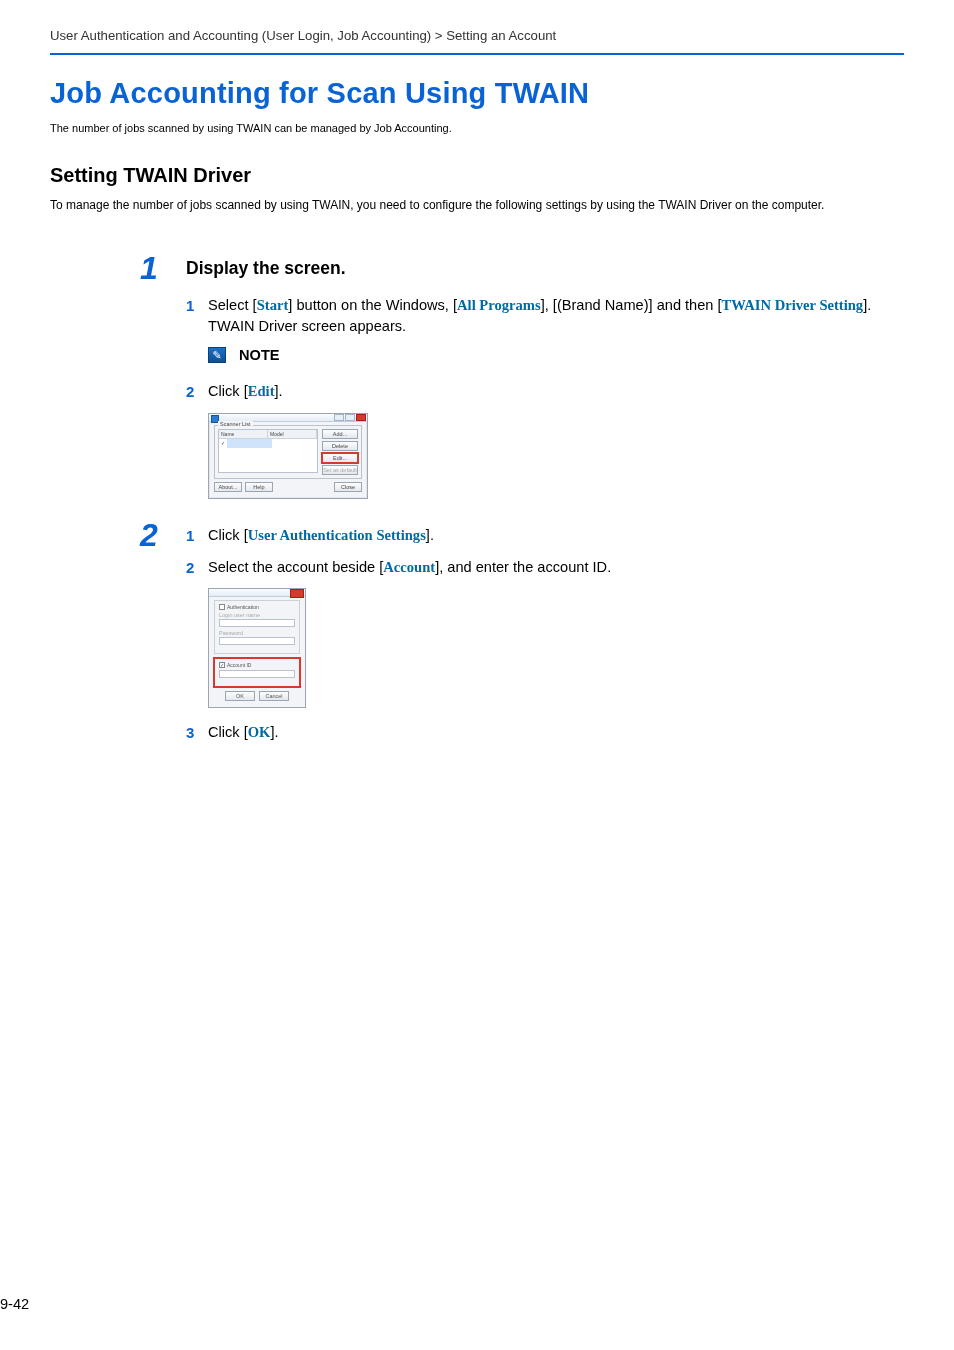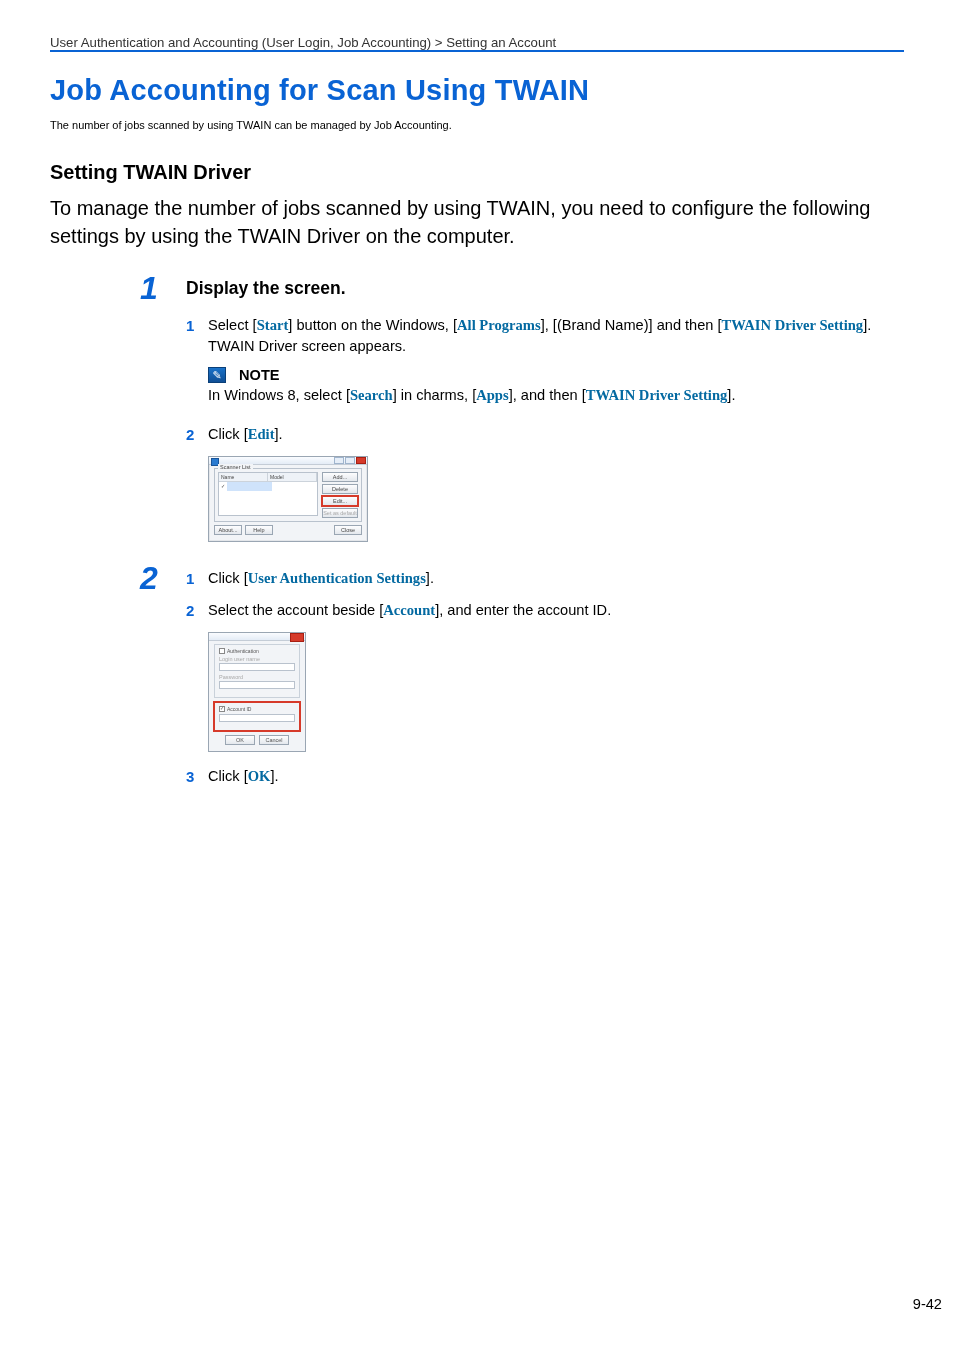"User Authentication and Accounting (User" .breadcrumb { margin-top: 7px -> none; padding-bottom: none -> 10px }
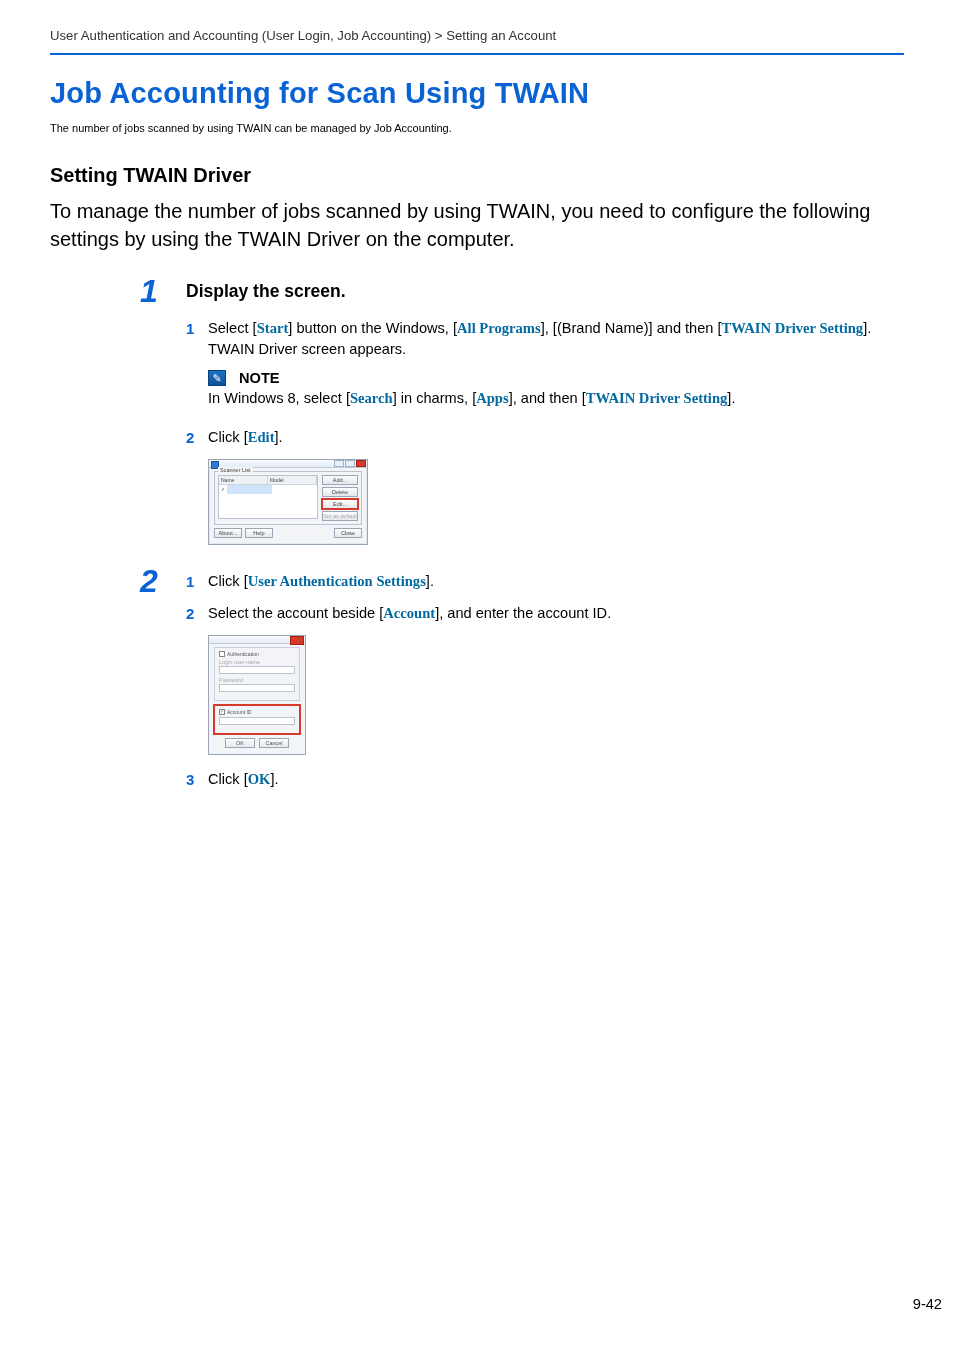"To manage the number of" .para { font-size: 20px -> 12px; margin-bottom: 28px -> 44px }
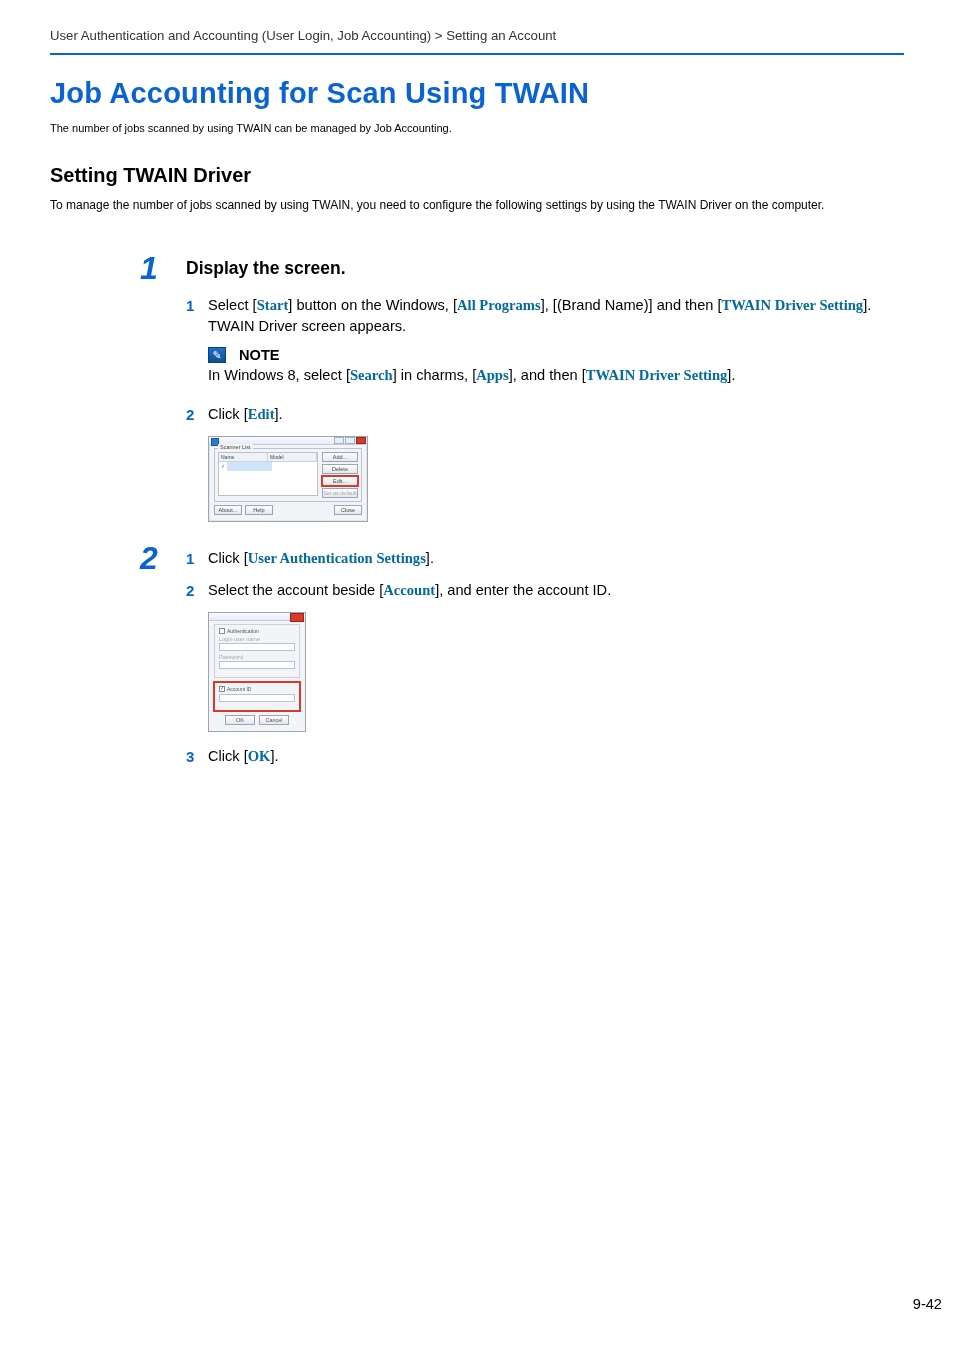"In Windows 8, select [Search]" div.note-text { html: <div> <span>In Windows 8, select [</span><span>Search</span><span>] in charms, [</span><span>Apps</span><span>], and then [</span><span>TWAIN Driver Setting</span><span>].</span> </div> -> none }
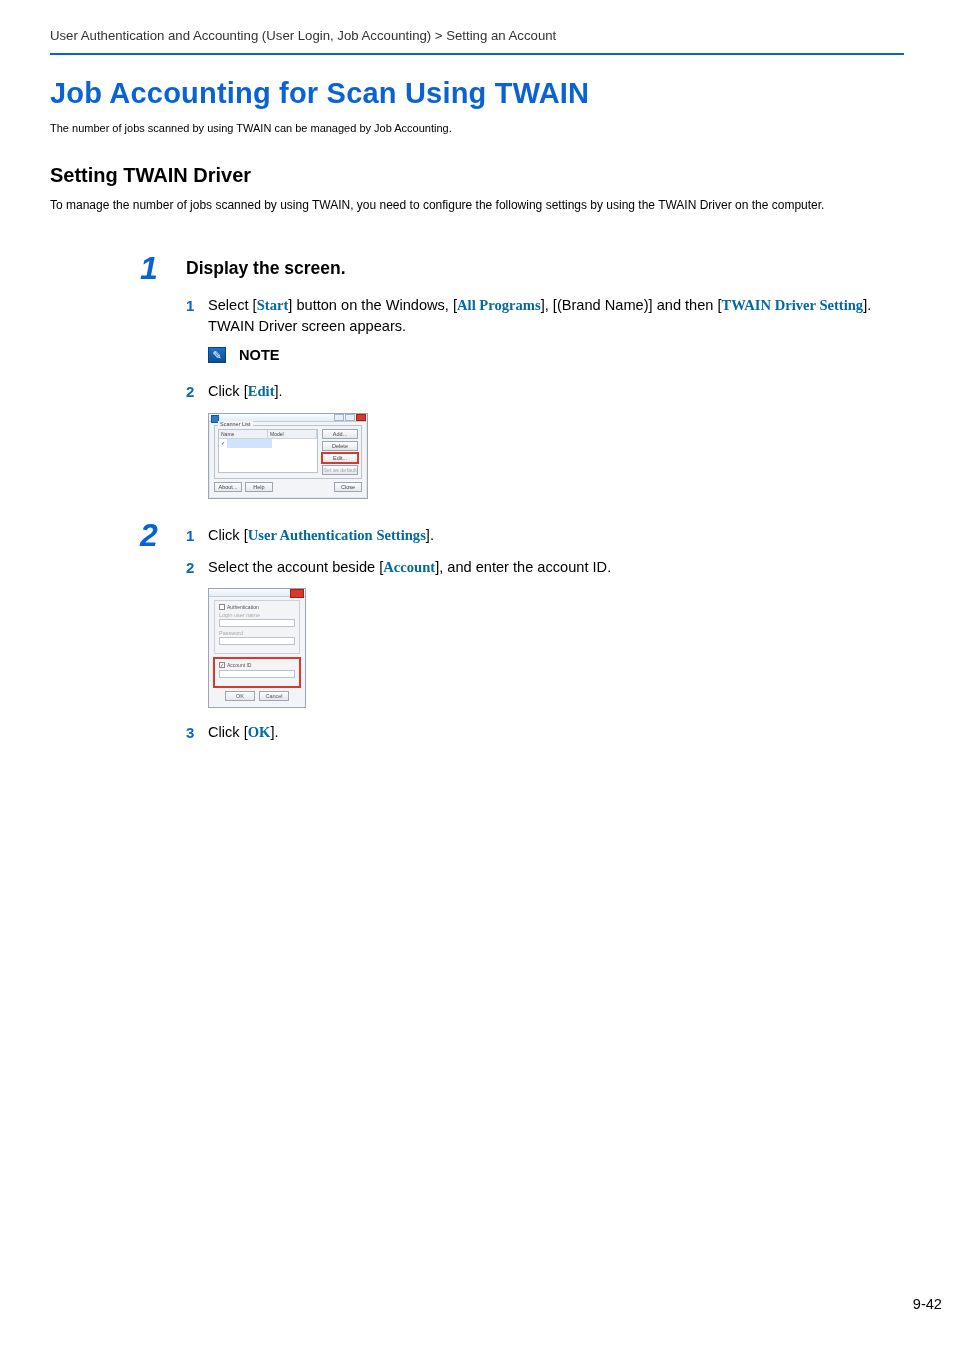"9-42" .page-num { text-align: right -> left }
